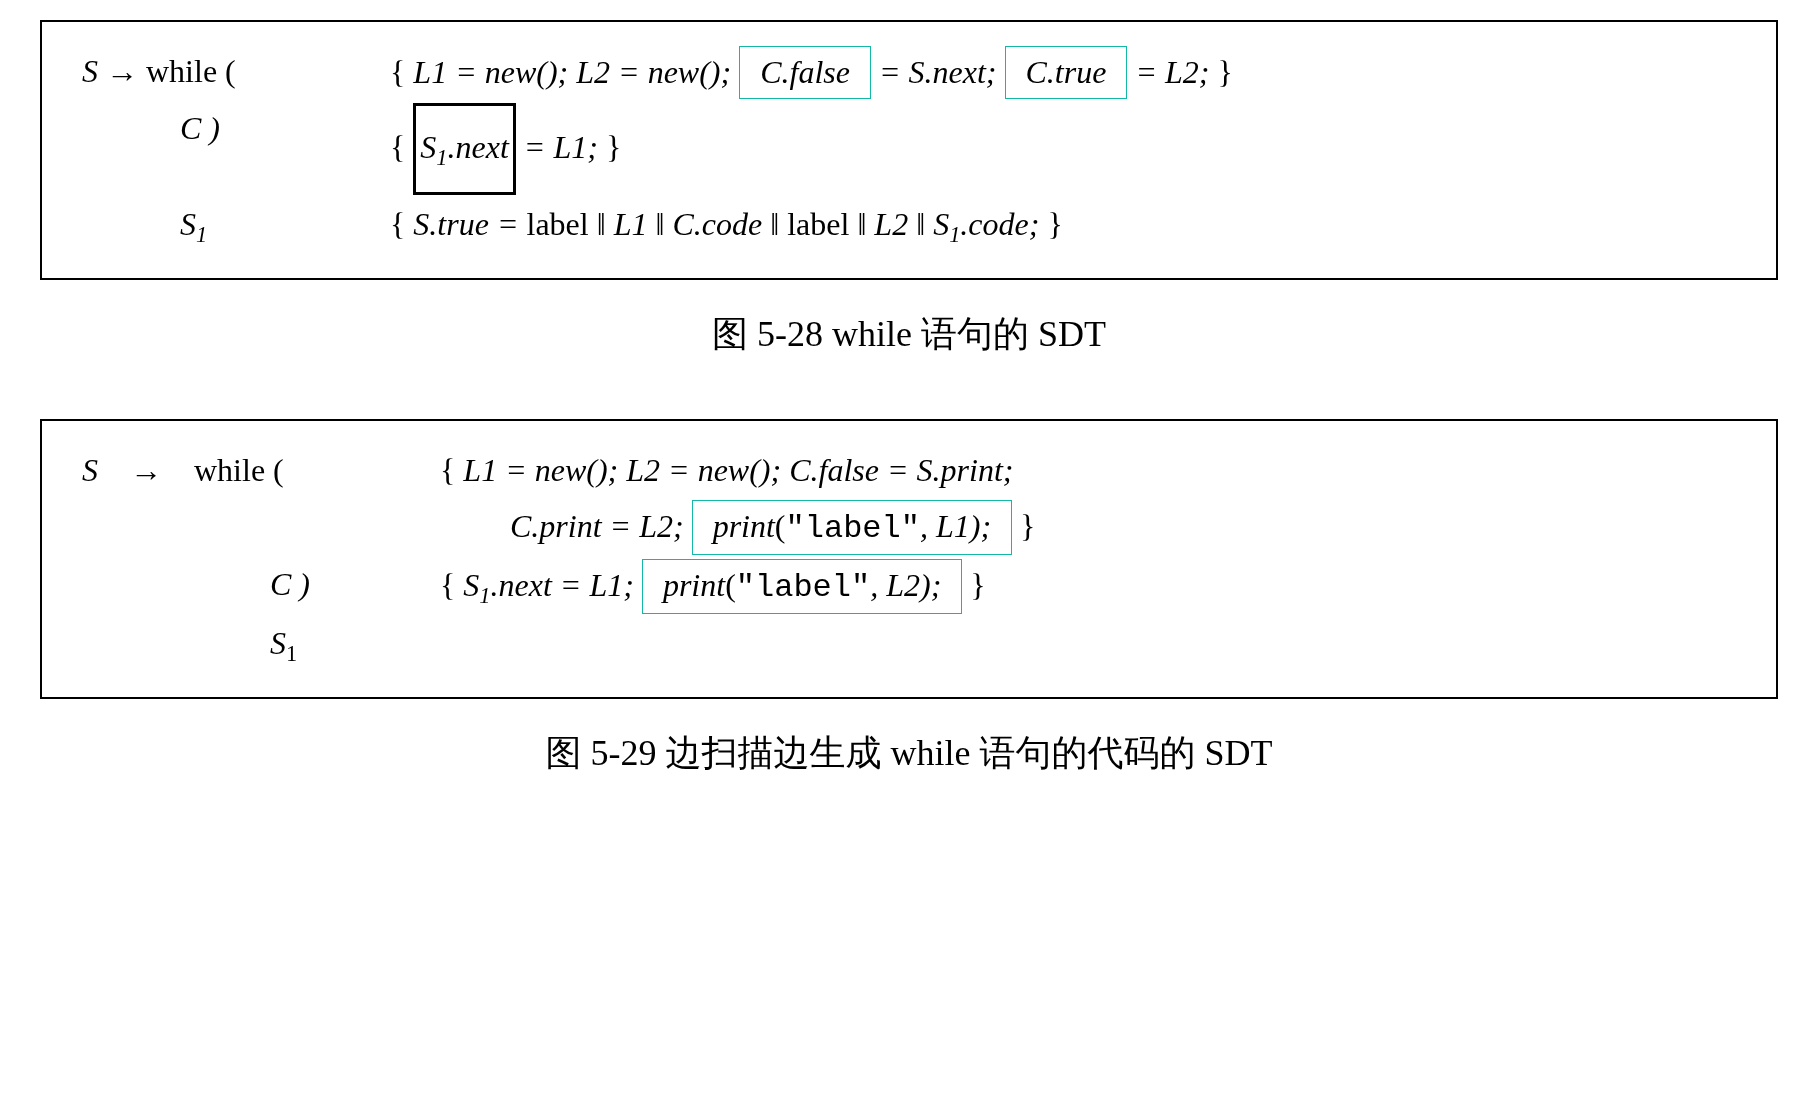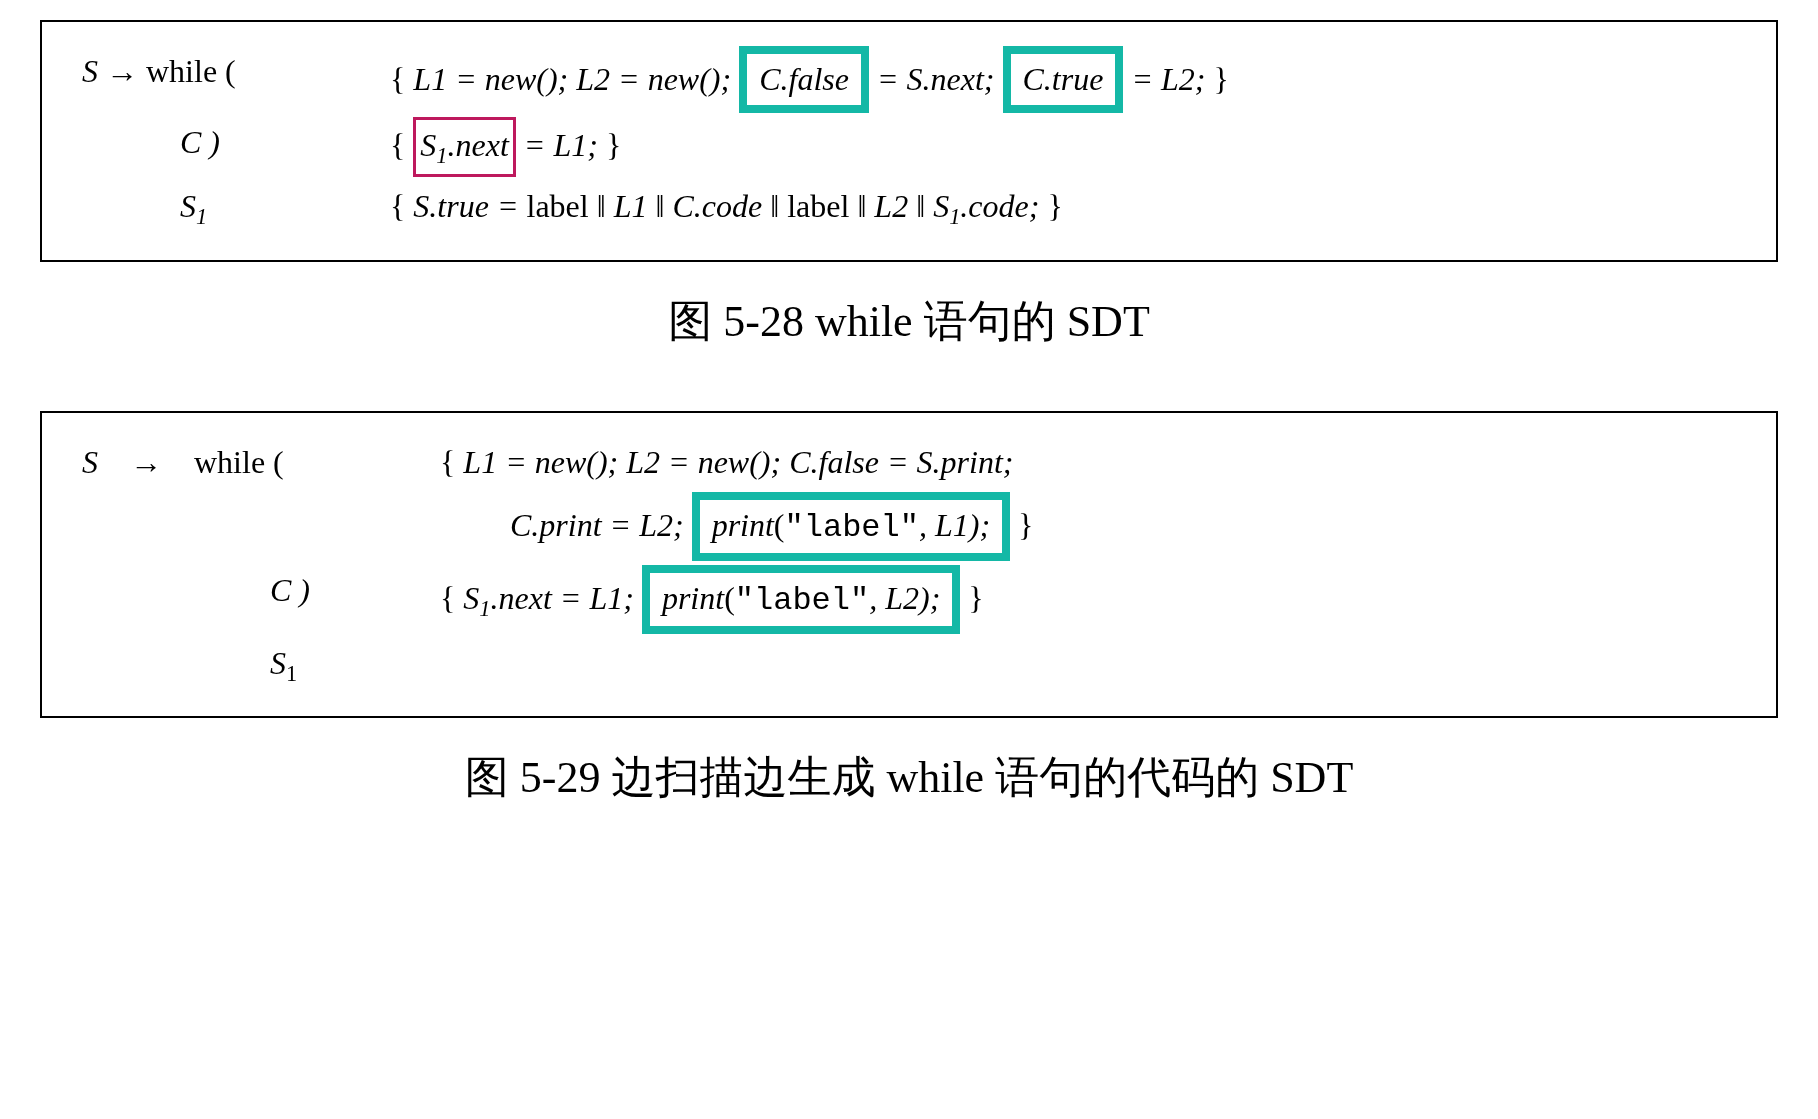"C.false" .box-blue { border: 8px solid #14b8a6 -> 1px solid #14b8a6; padding: 0 12px -> 0 20px }
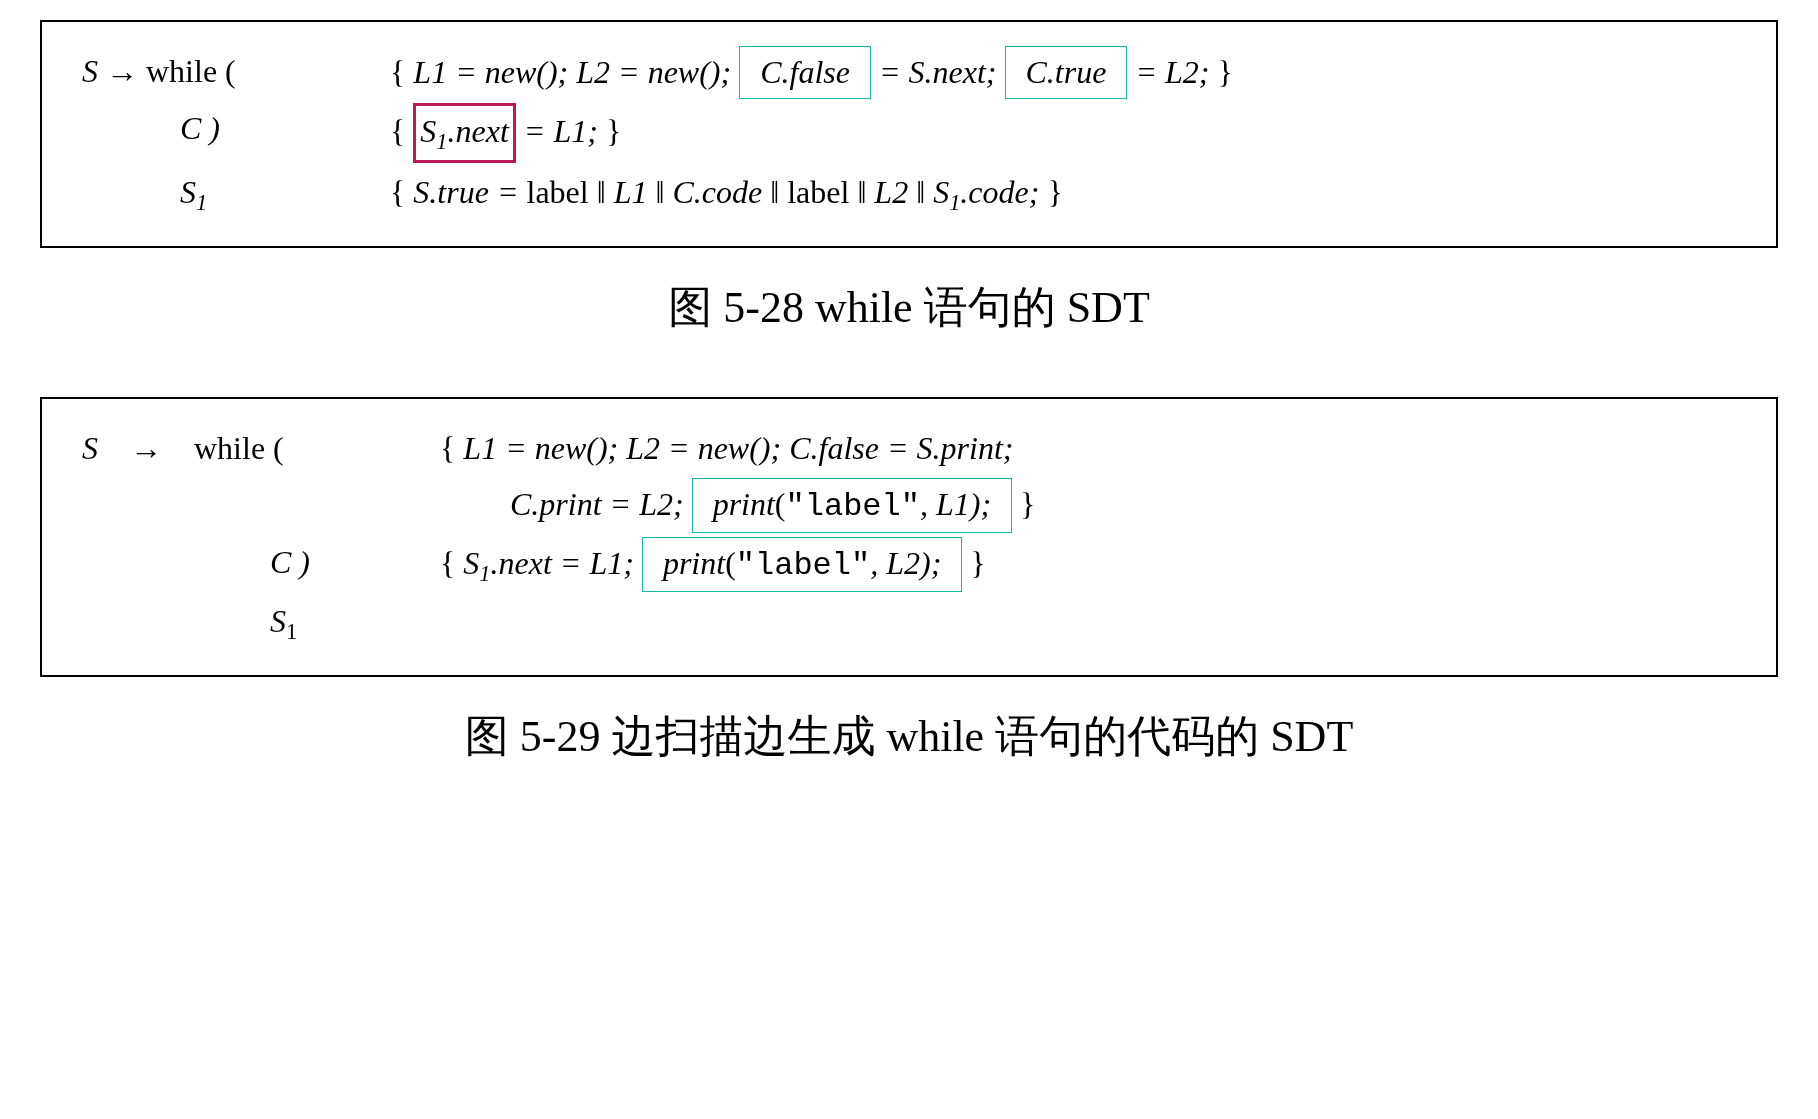"S1.next" .box-magenta { border: 3px solid #be185d -> 3px solid #000000; padding: 0 4px -> 16px 4px }
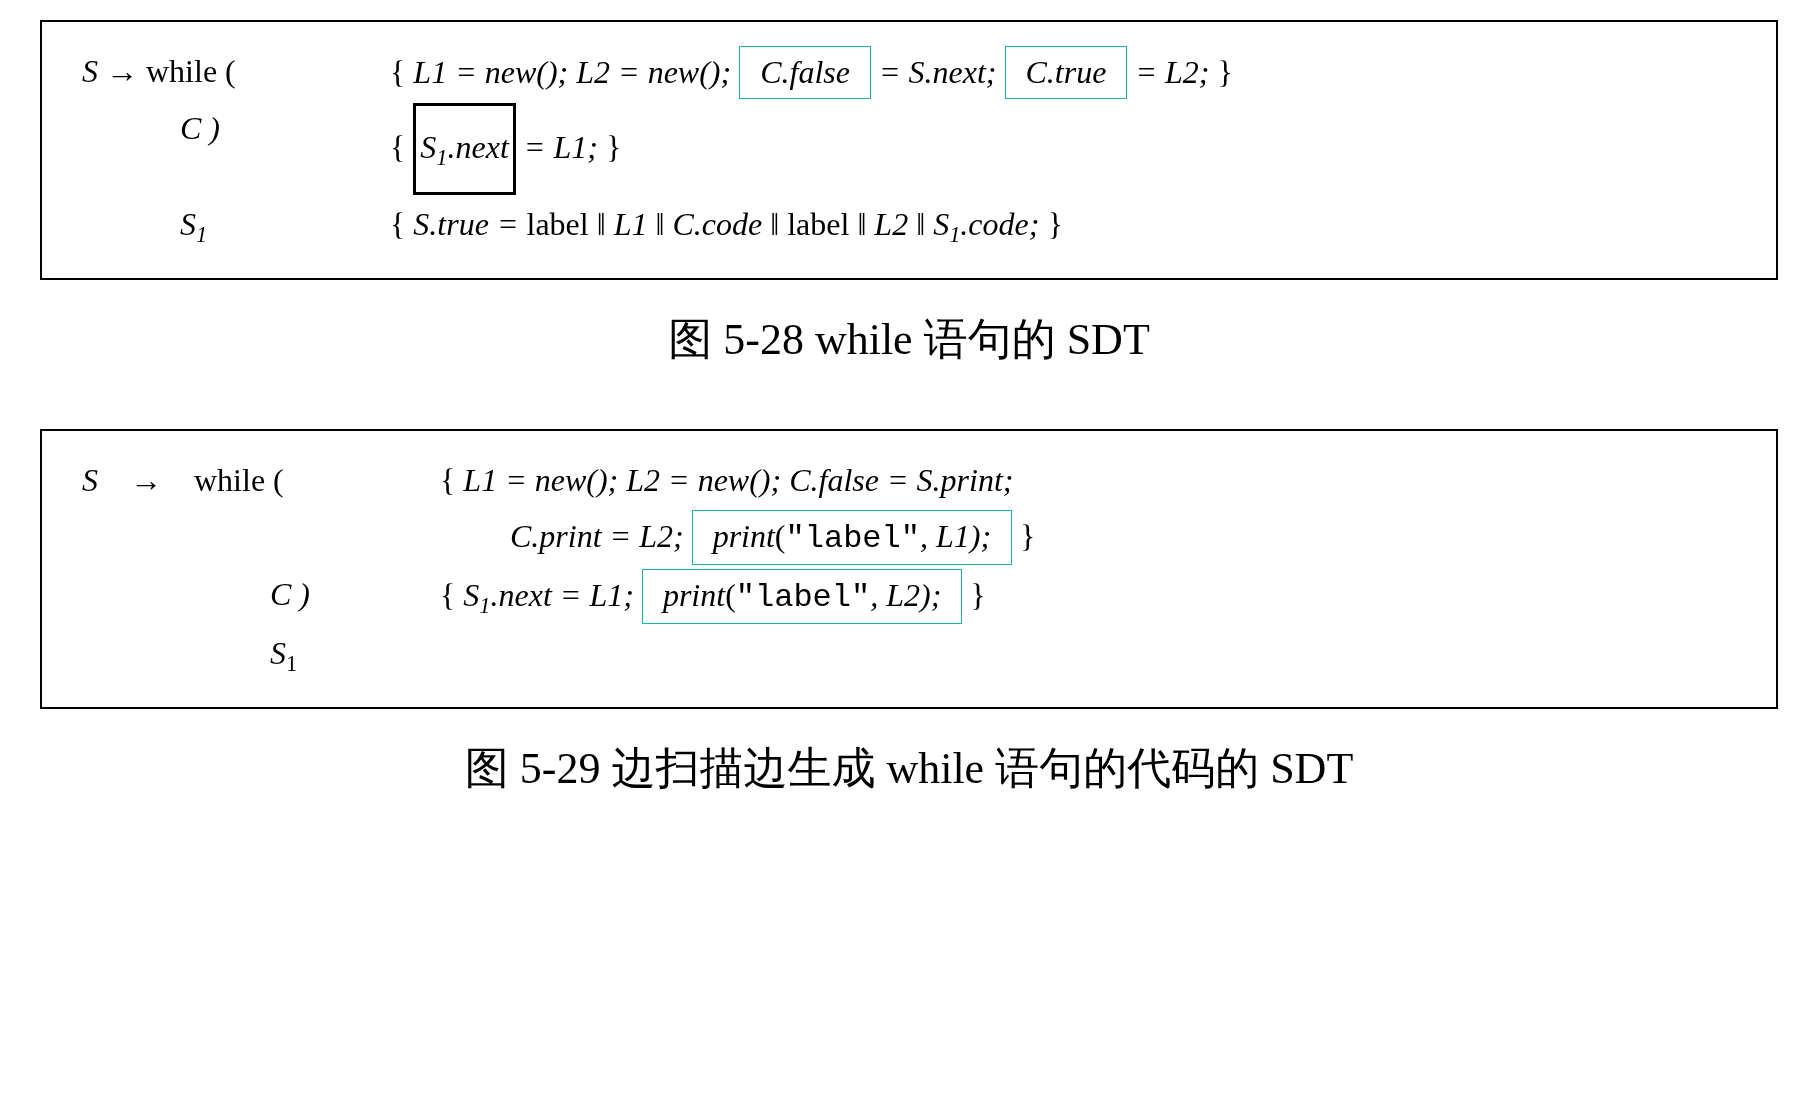"图 5-28 while 语句的 SDT" .caption { font-size: 44px -> 36px }
